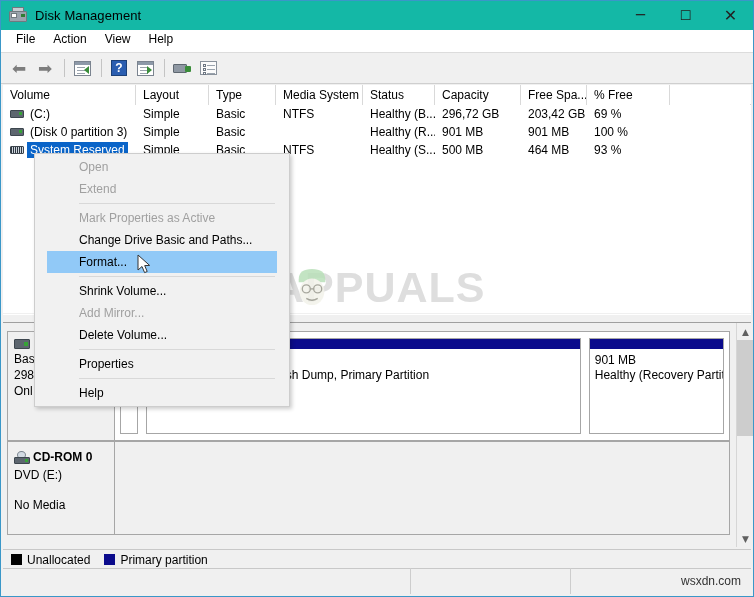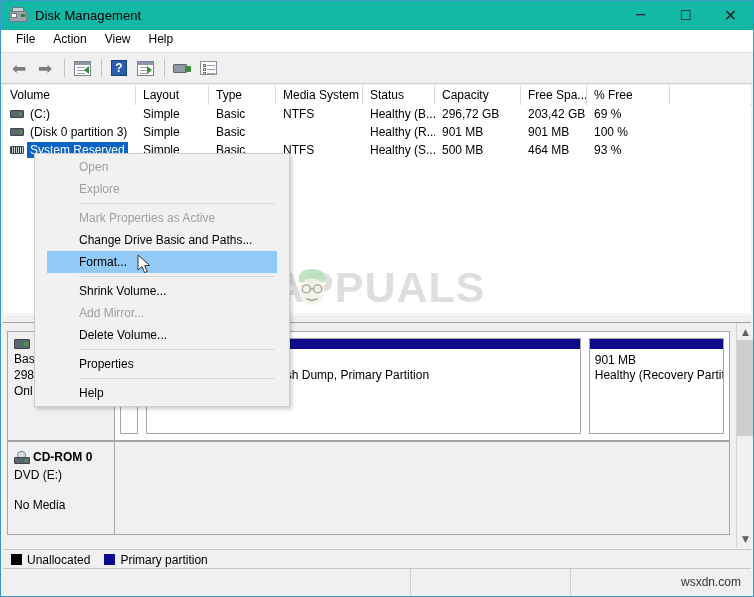"Explore" div.ctx-item { text: Explore -> Extend }
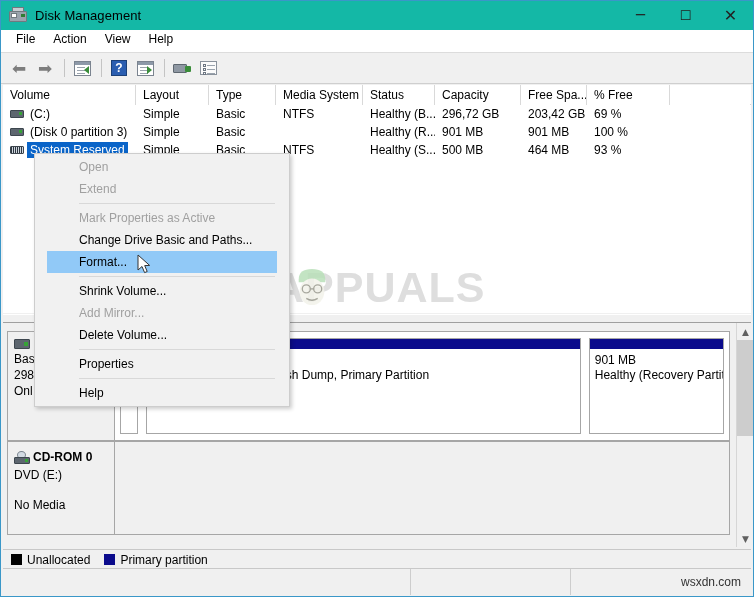"wsxdn.com" .statusbar { align-items: center -> flex-end }
